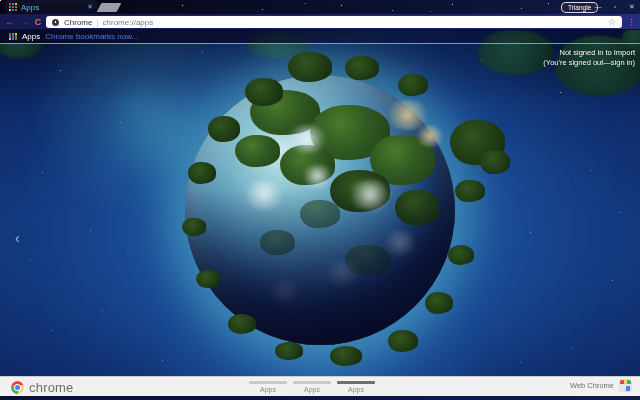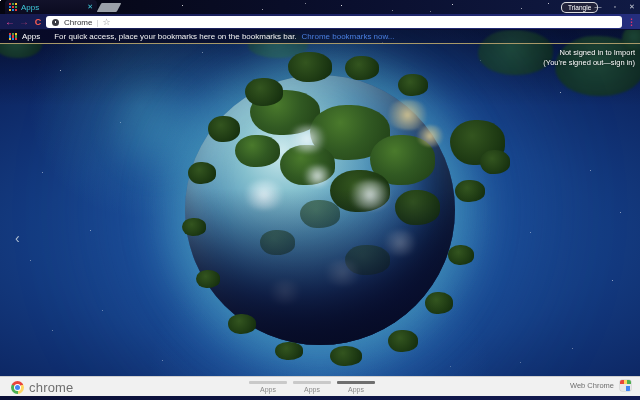"chrome://apps" span.url-text { html: none -> <span>chrome://apps</span> }
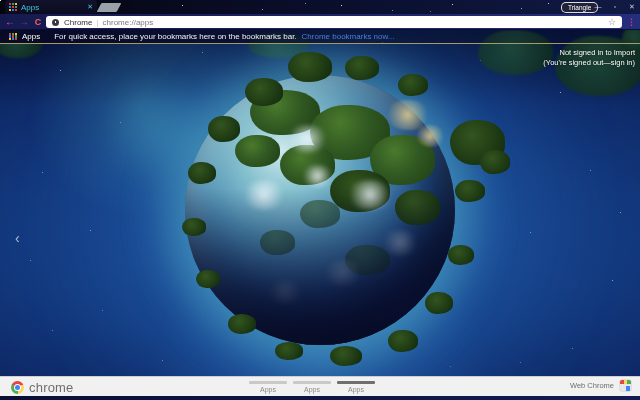"For quick access, place your" span.bm-msg { html: <span>For quick access, place your bookmarks here on the bookmarks bar.</span> -> none }
